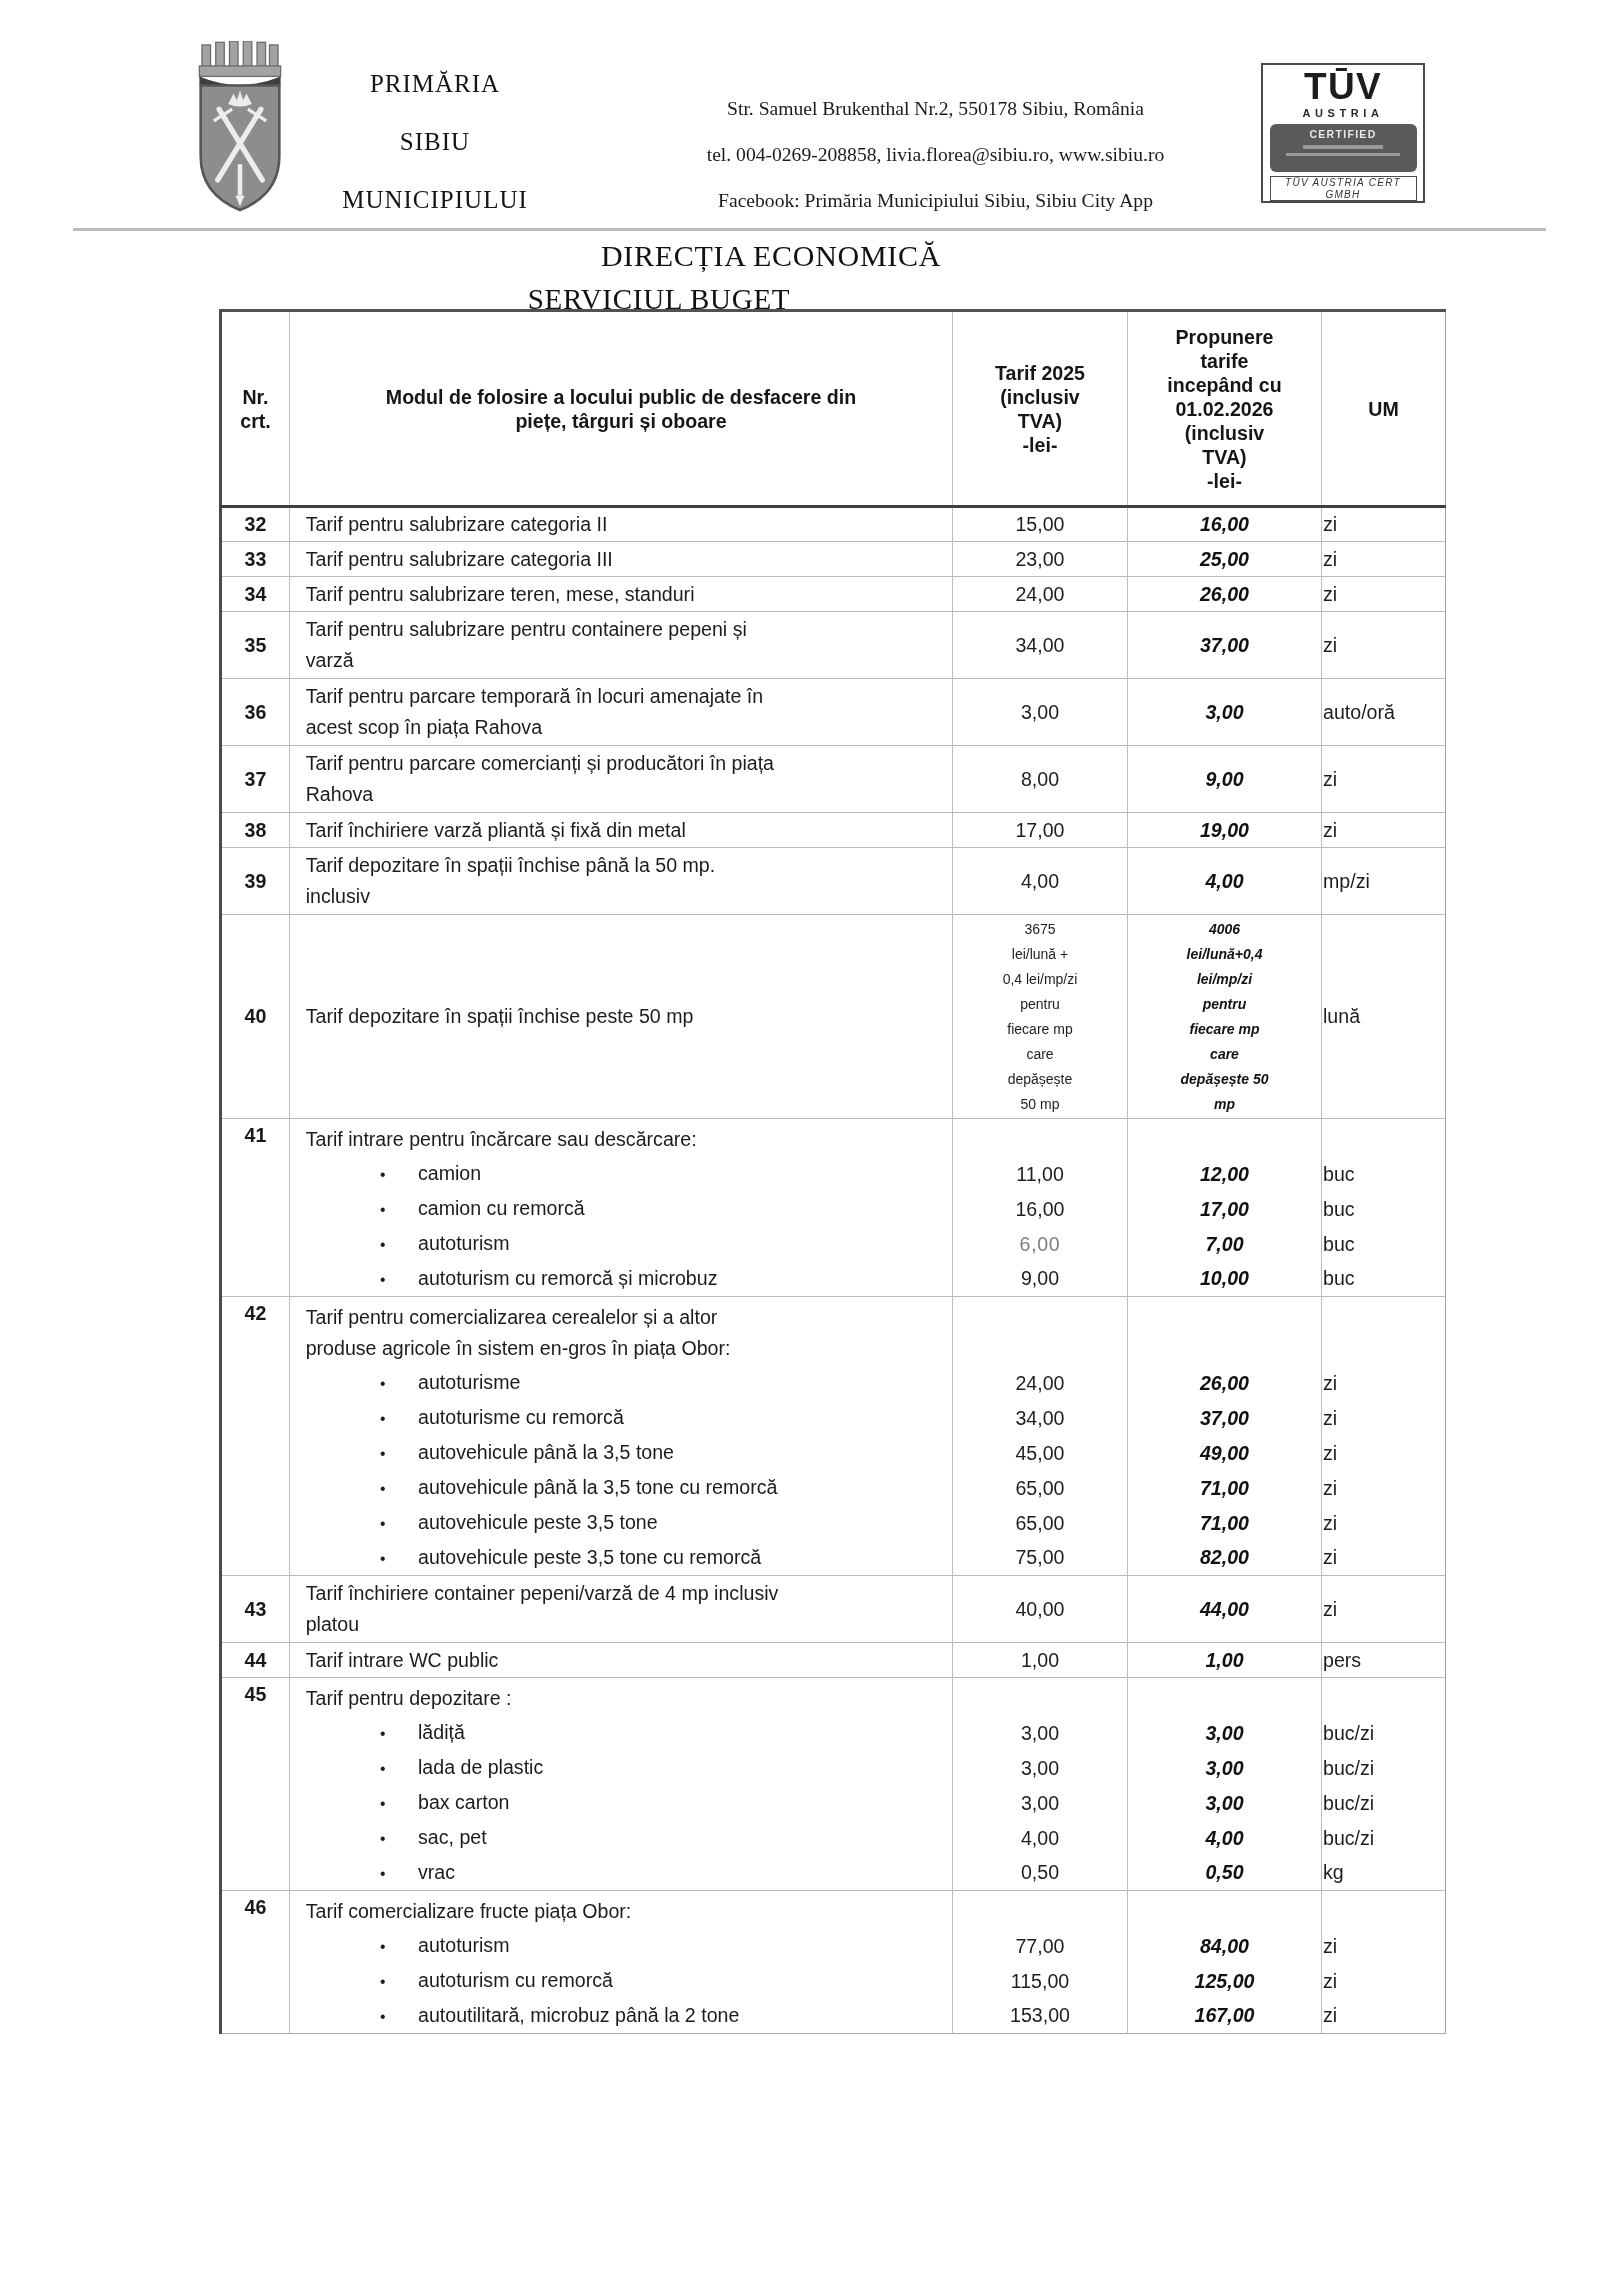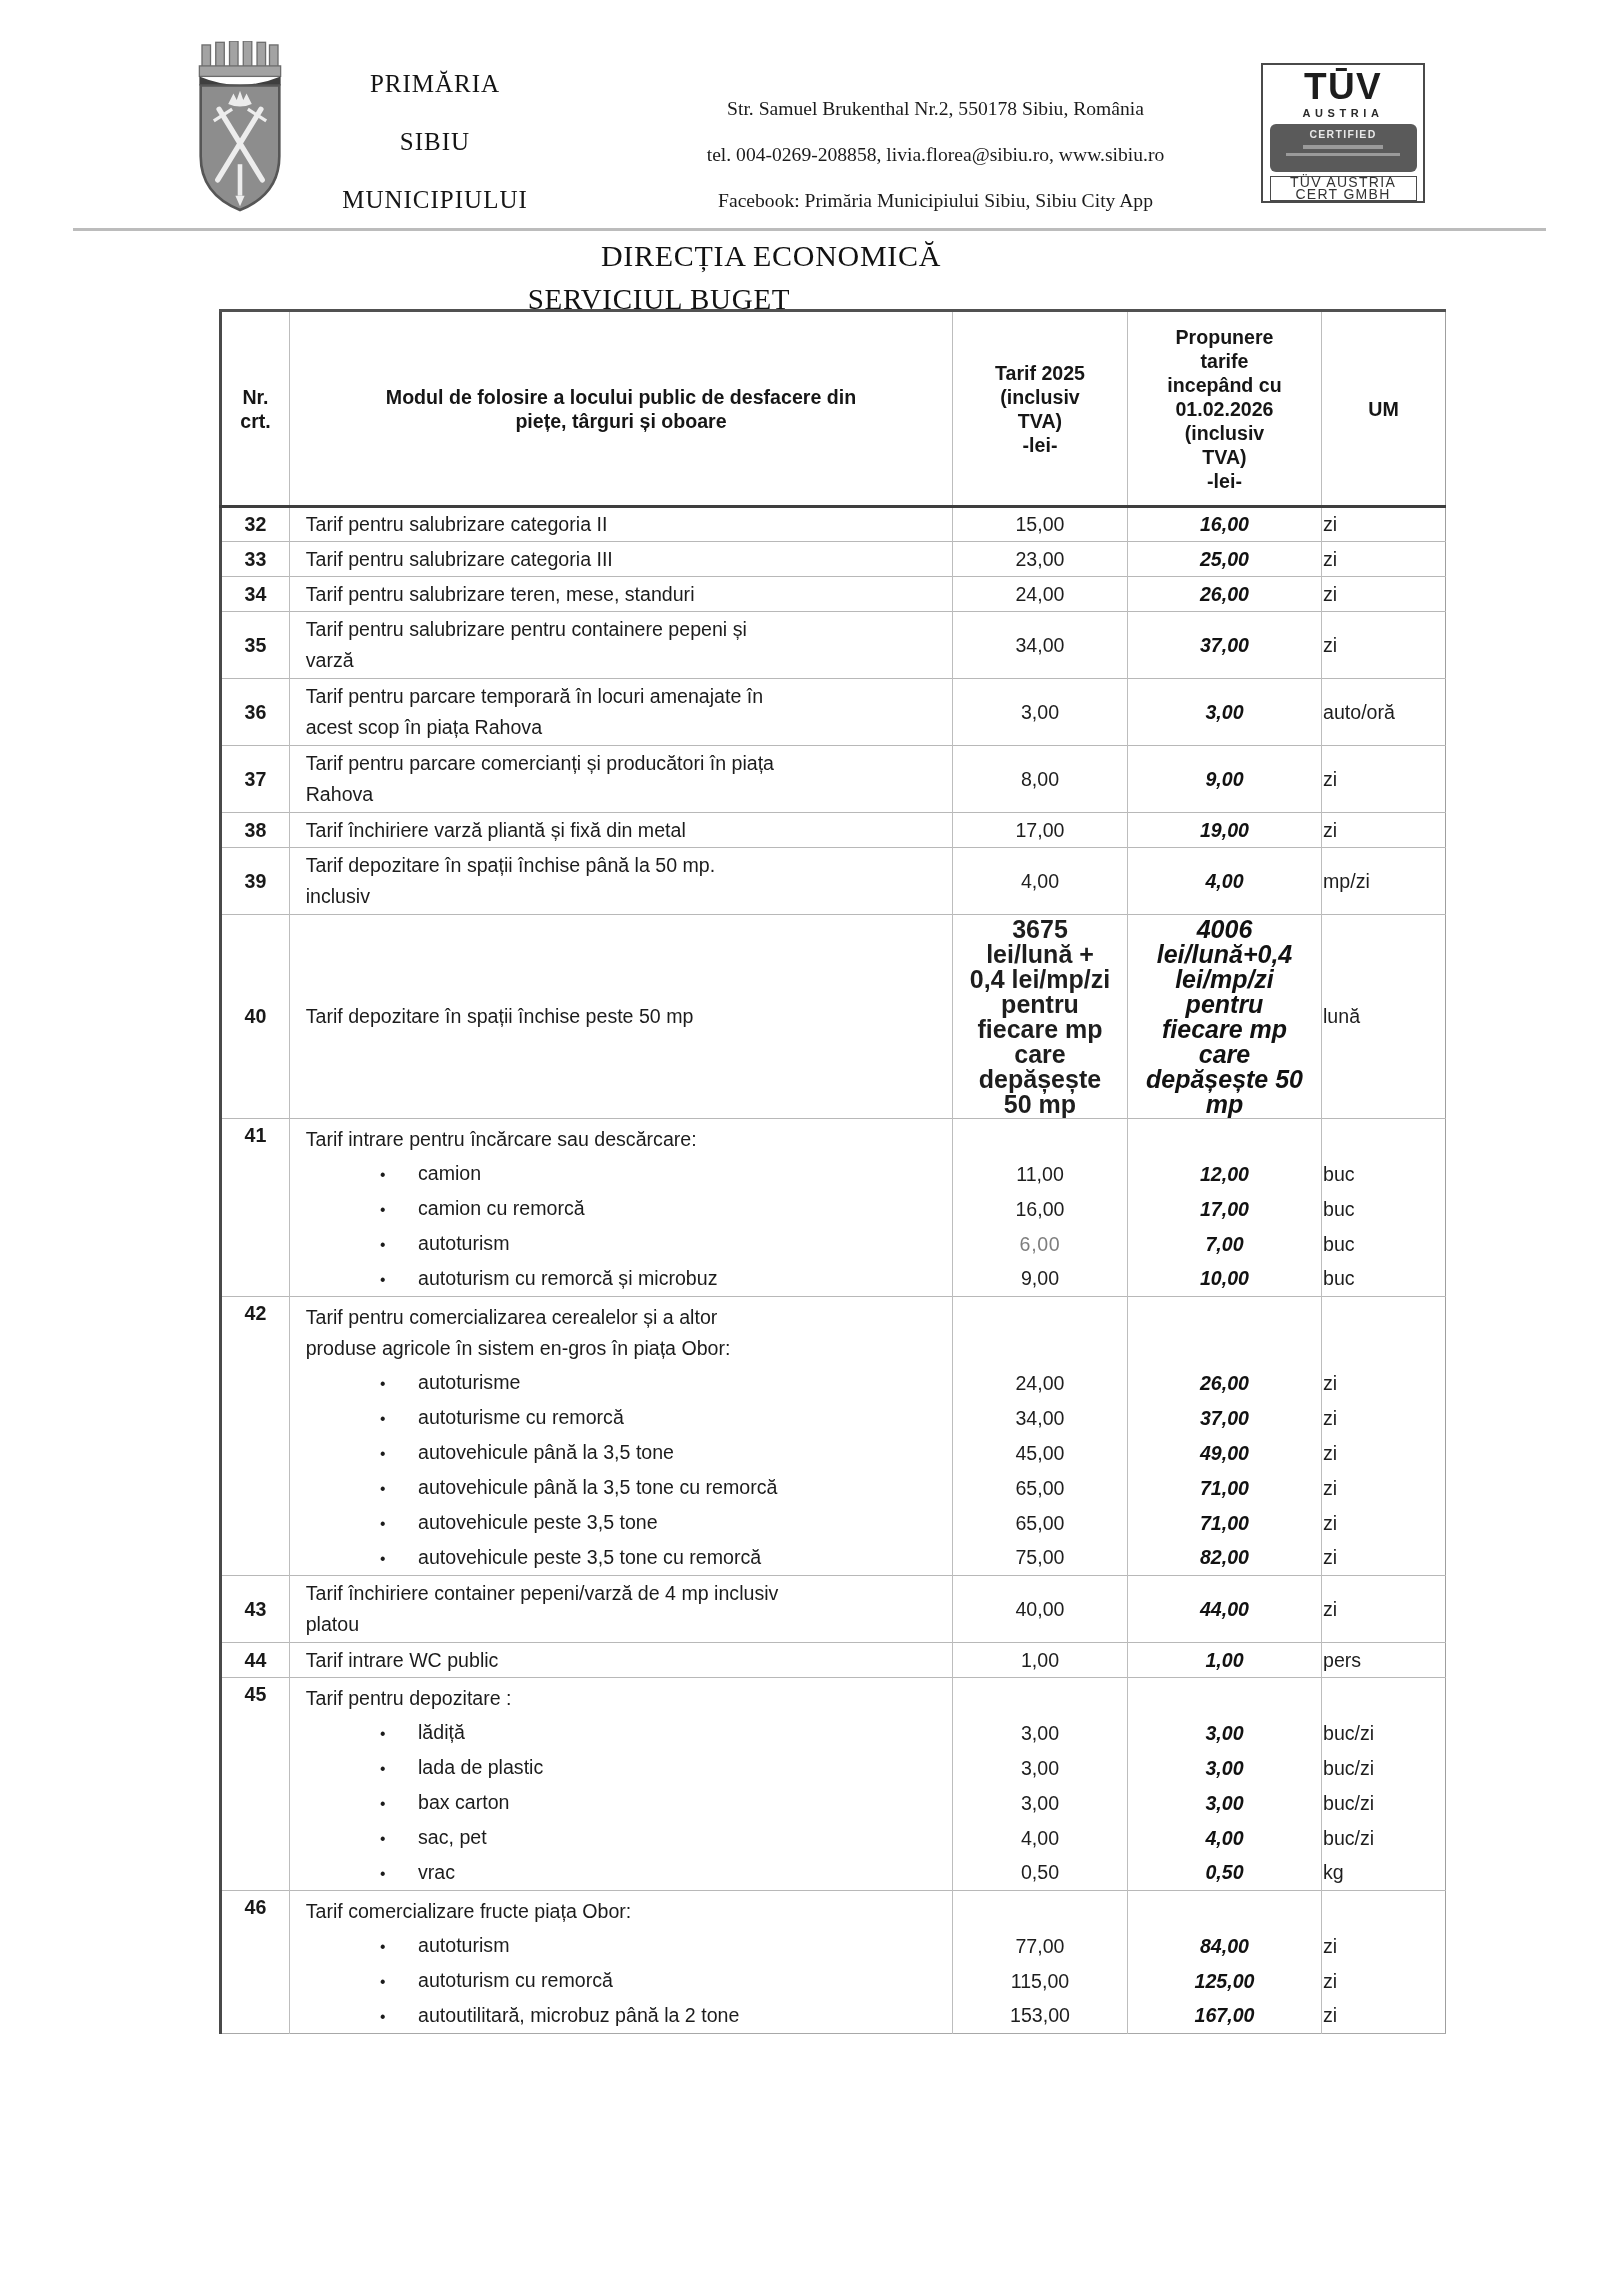"TÜV AUSTRIA CERT GMBH" .tuv-foot { font-size: 14px -> 10px; font-style: none -> italic }
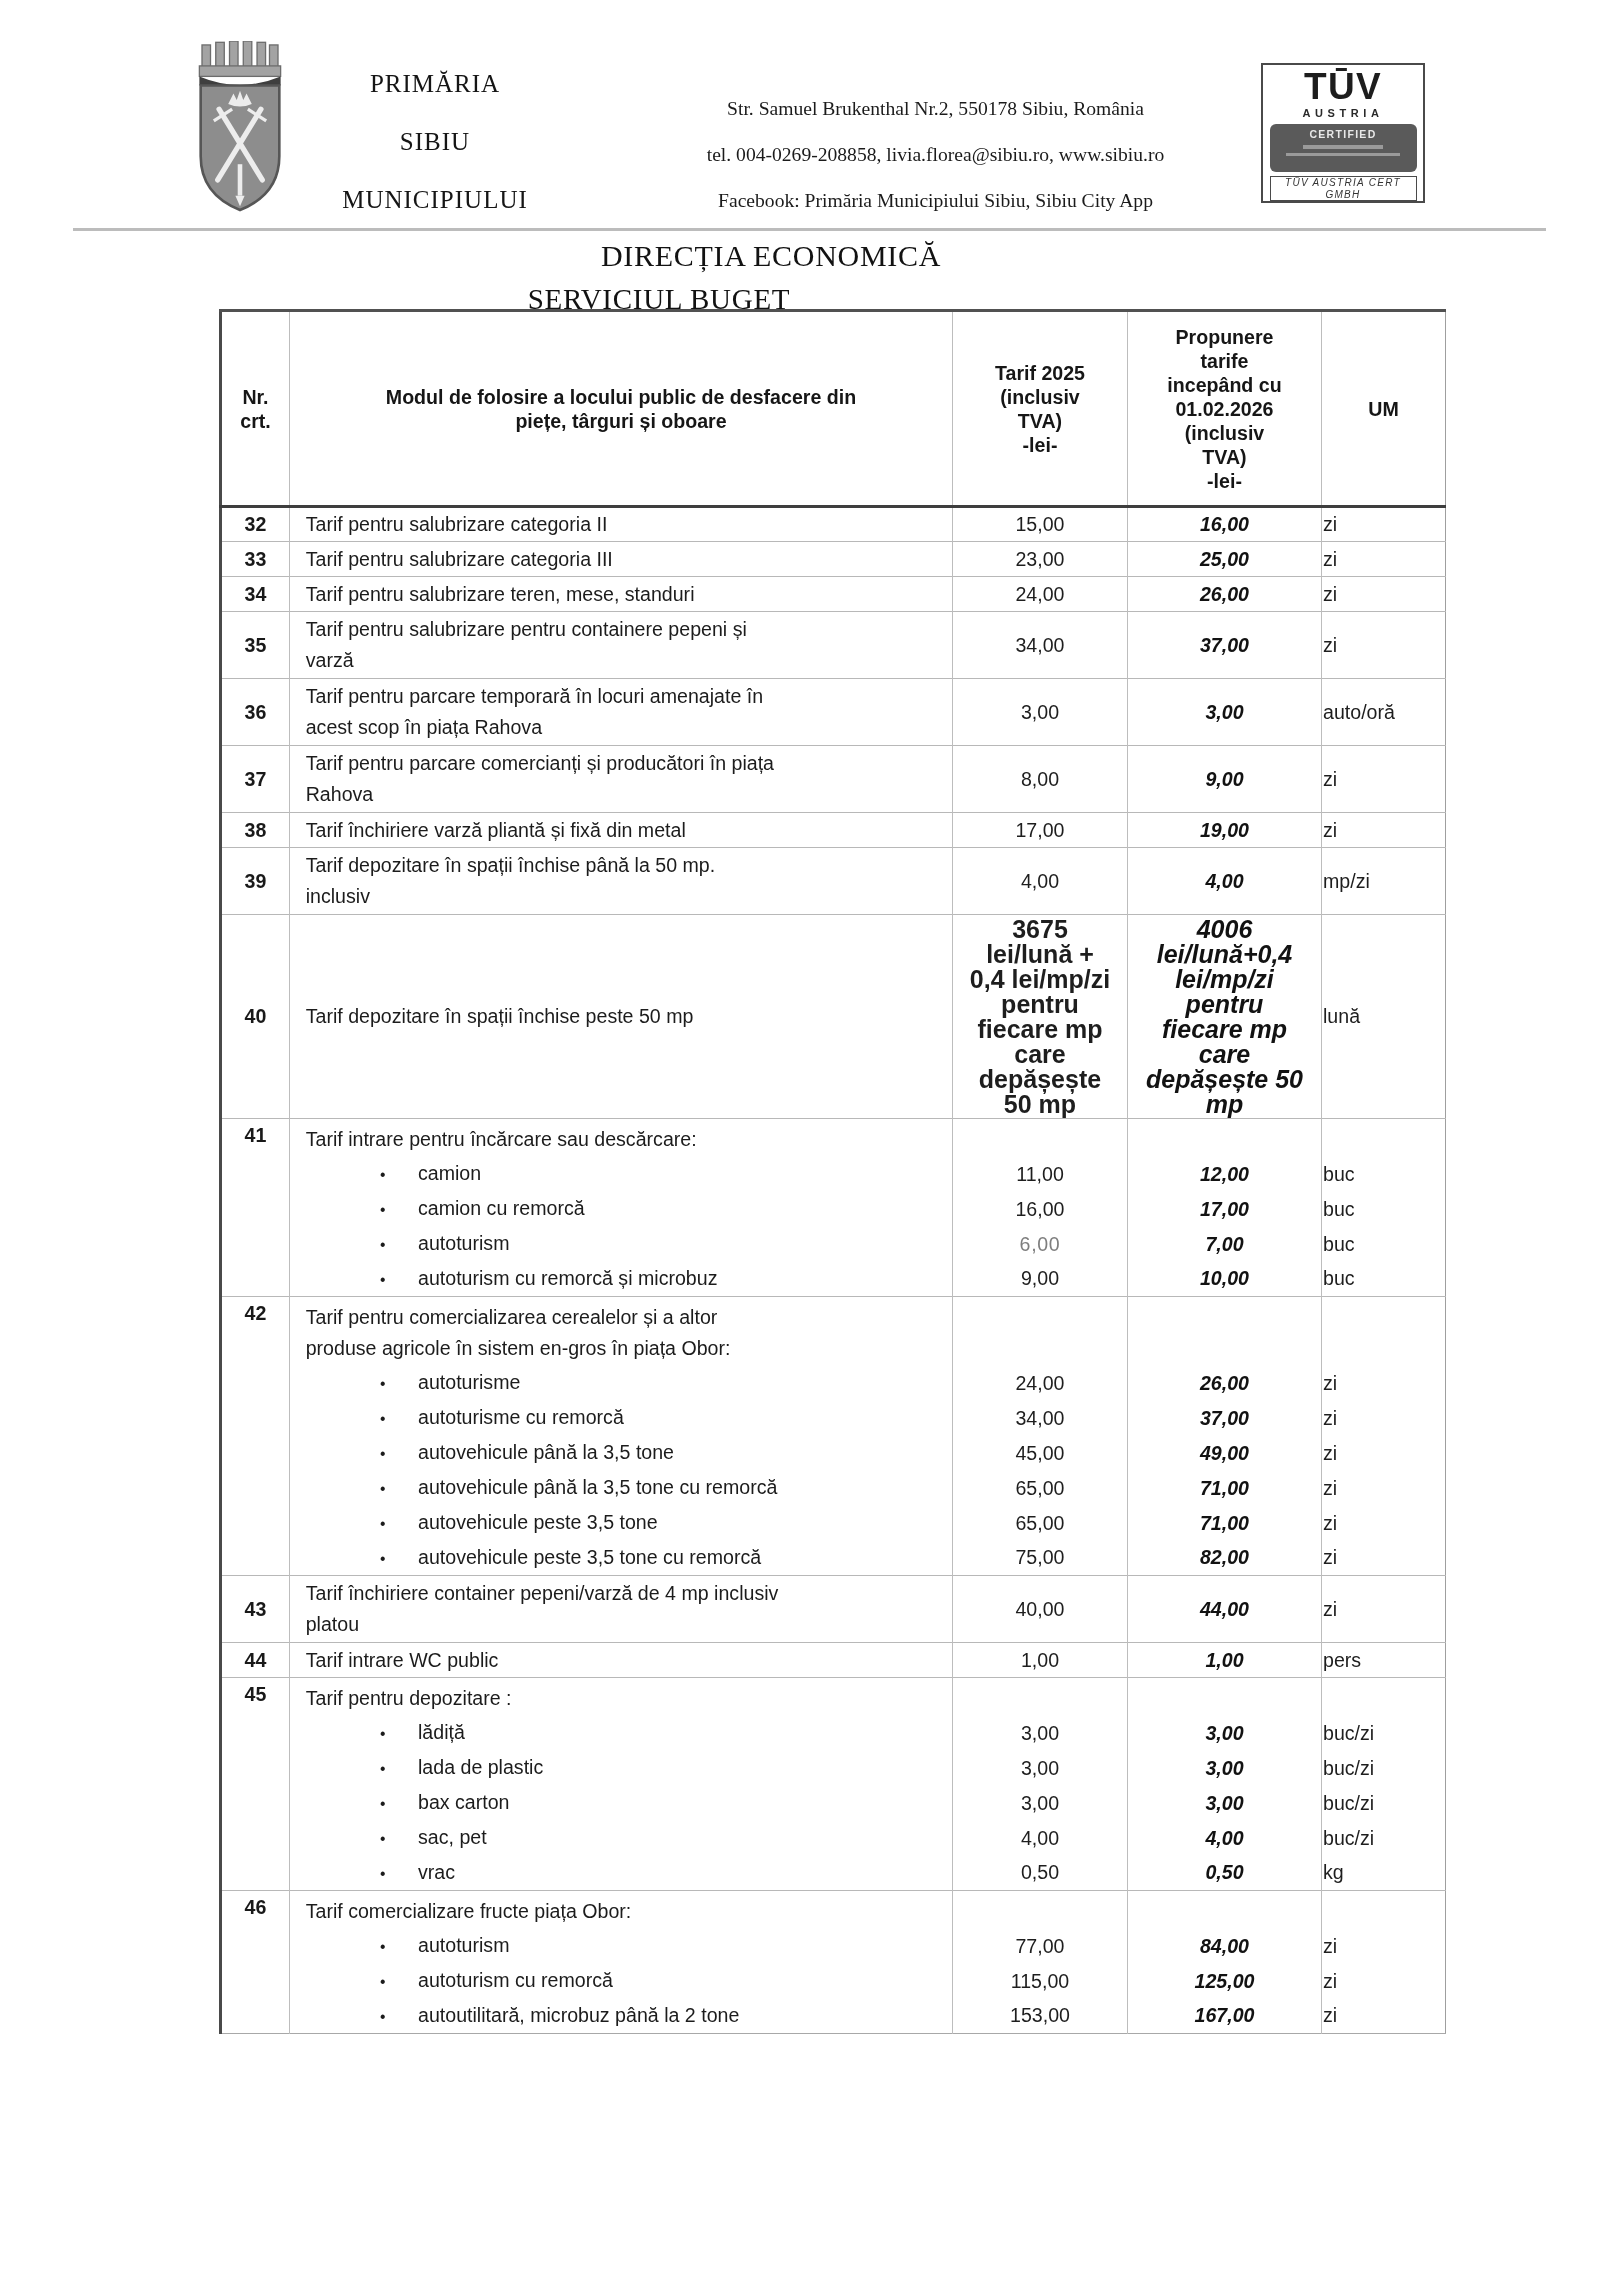"3675" .k-x .val { font-size: 25px -> 14px; font-weight: bold -> none }
